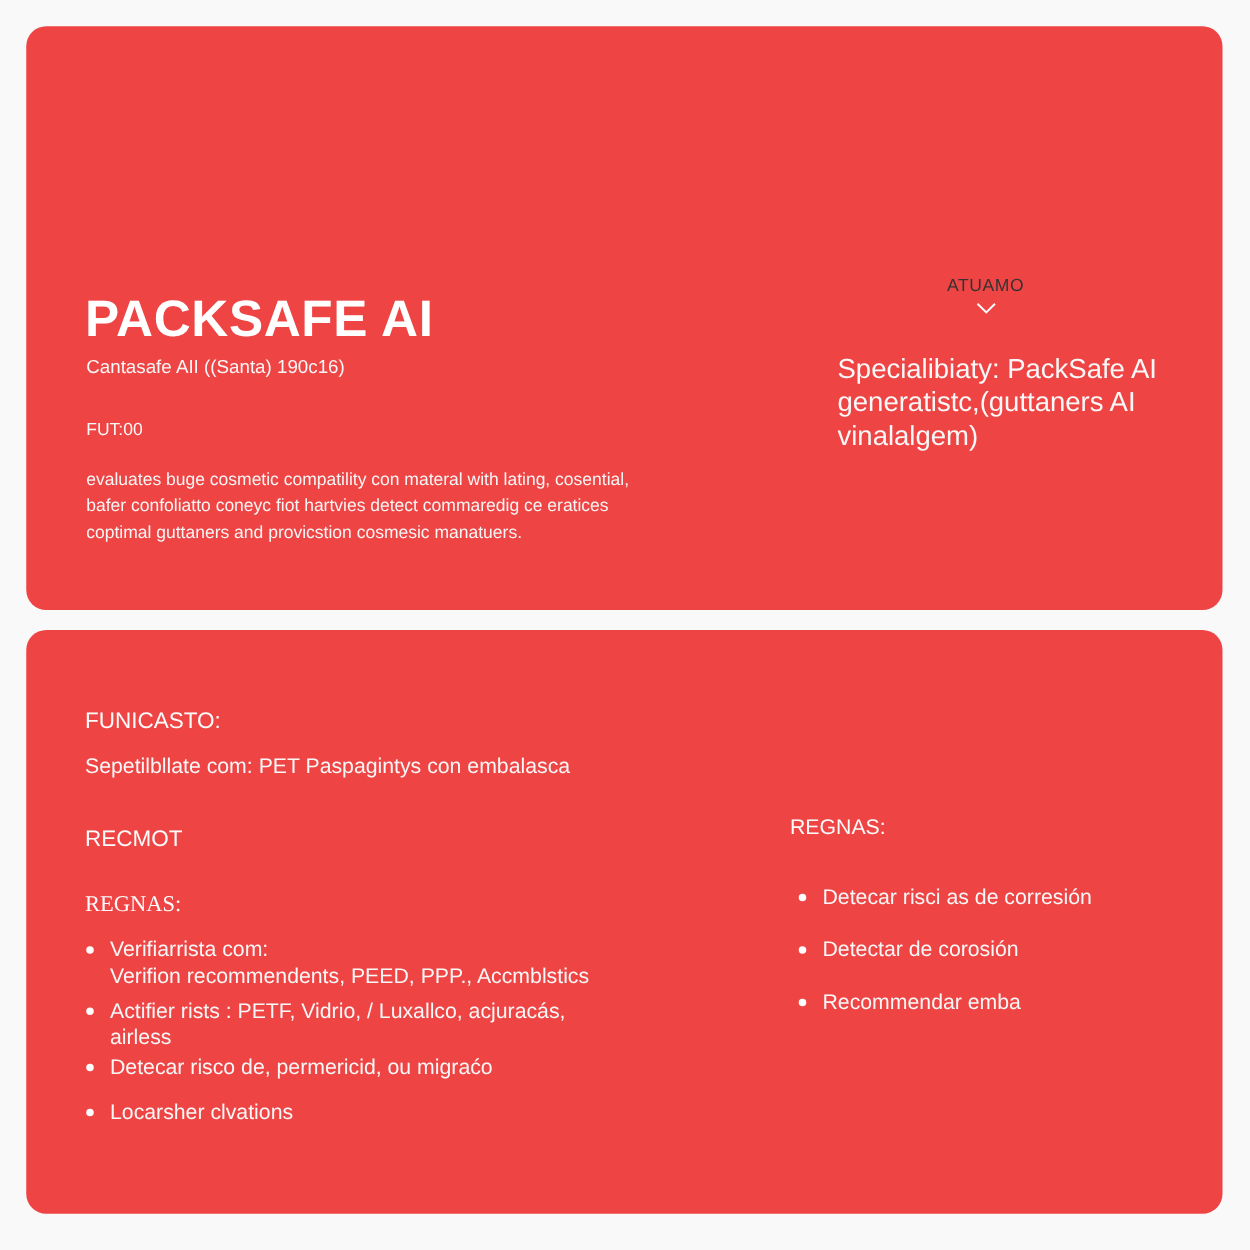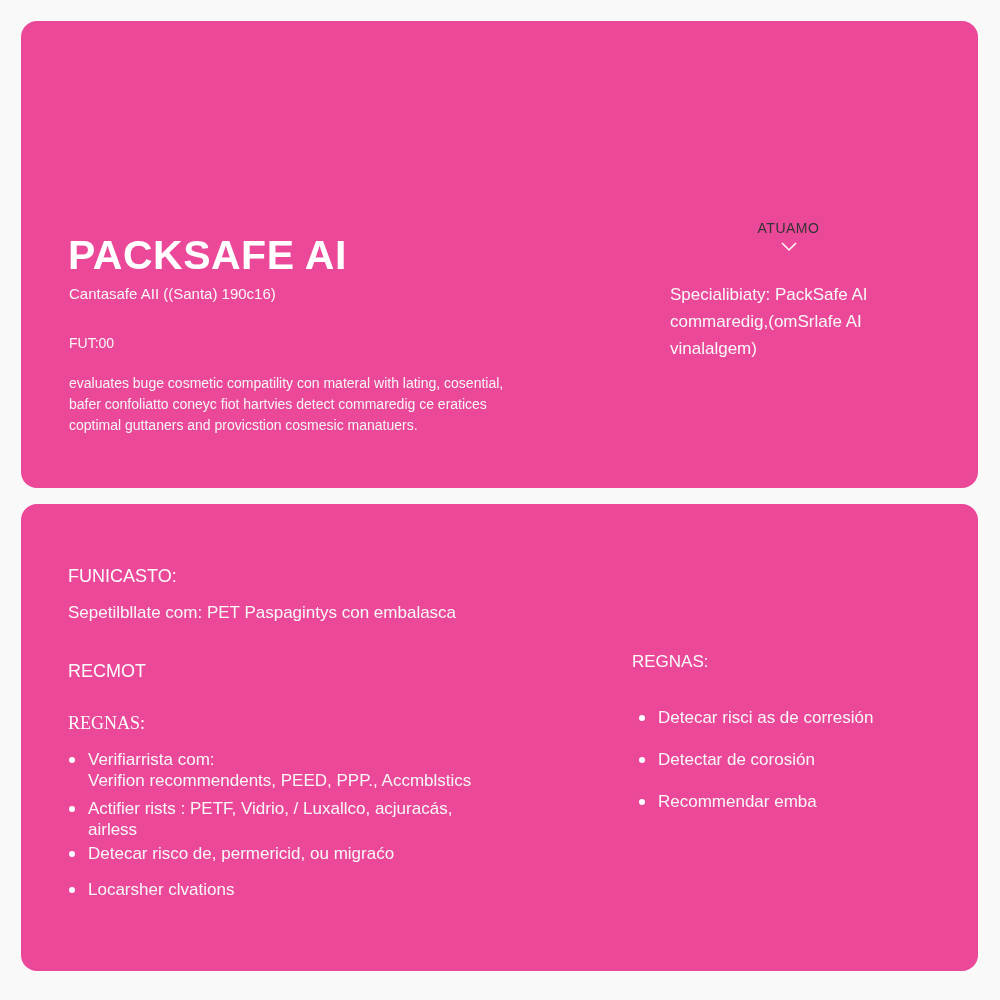"PACKSAFE AI" .card { background: #ec4899 -> #ef4444 }
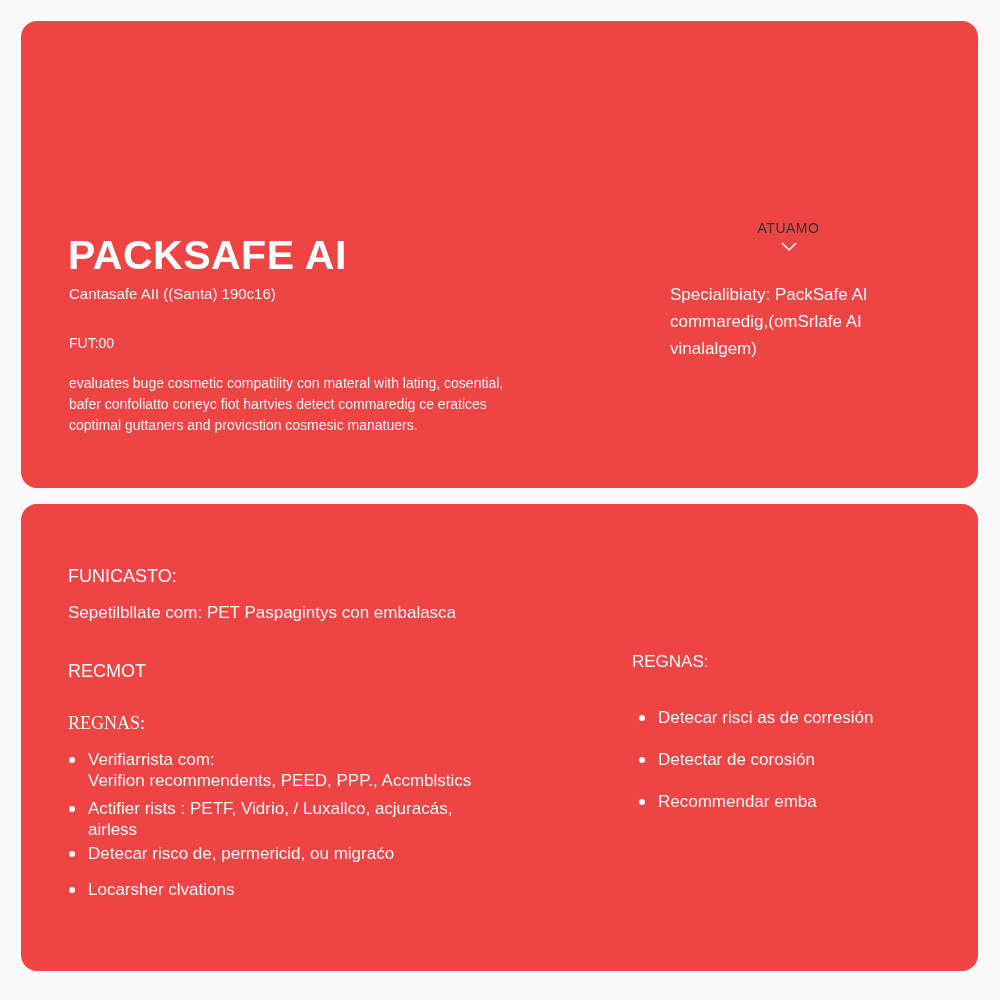"Specialibiaty: PackSafe AI" .special { font-size: 17px -> 22px }
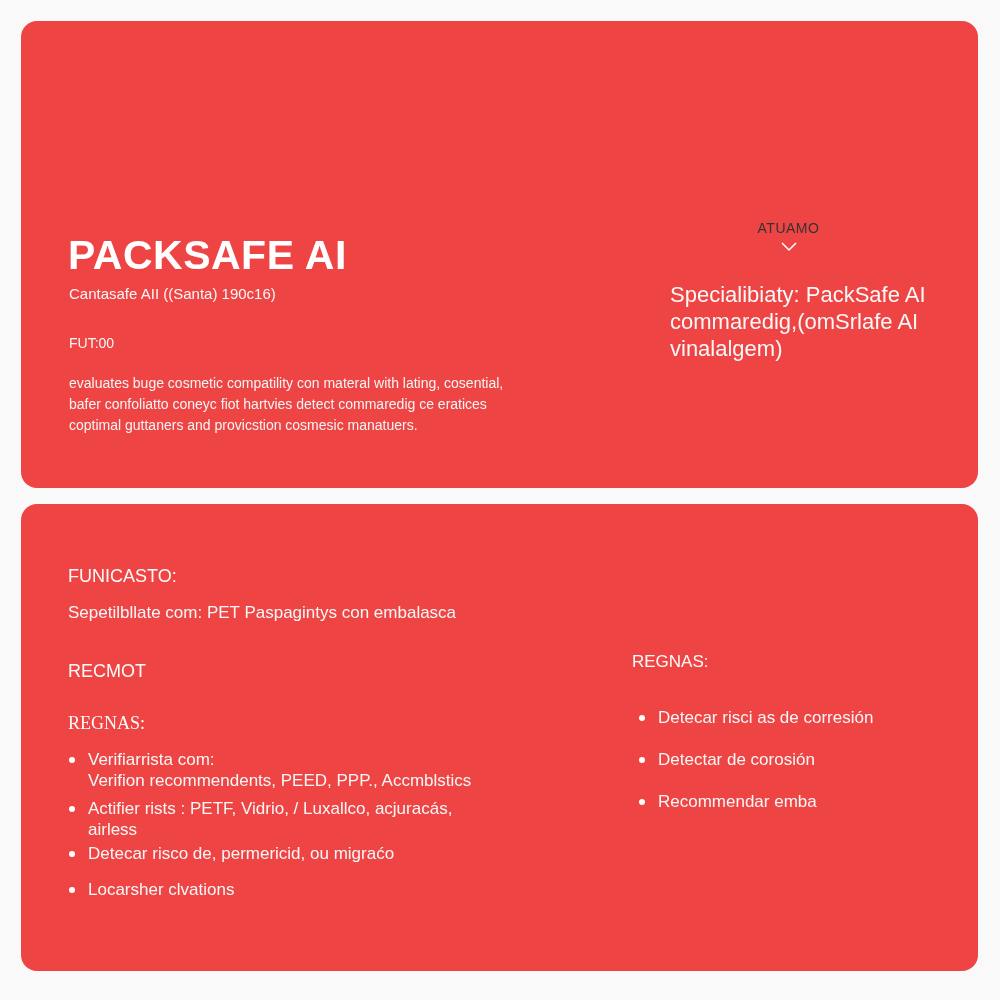"commaredig,(omSrlafe AI" div { text: commaredig,(omSrlafe -> generatistc,(guttaners }
